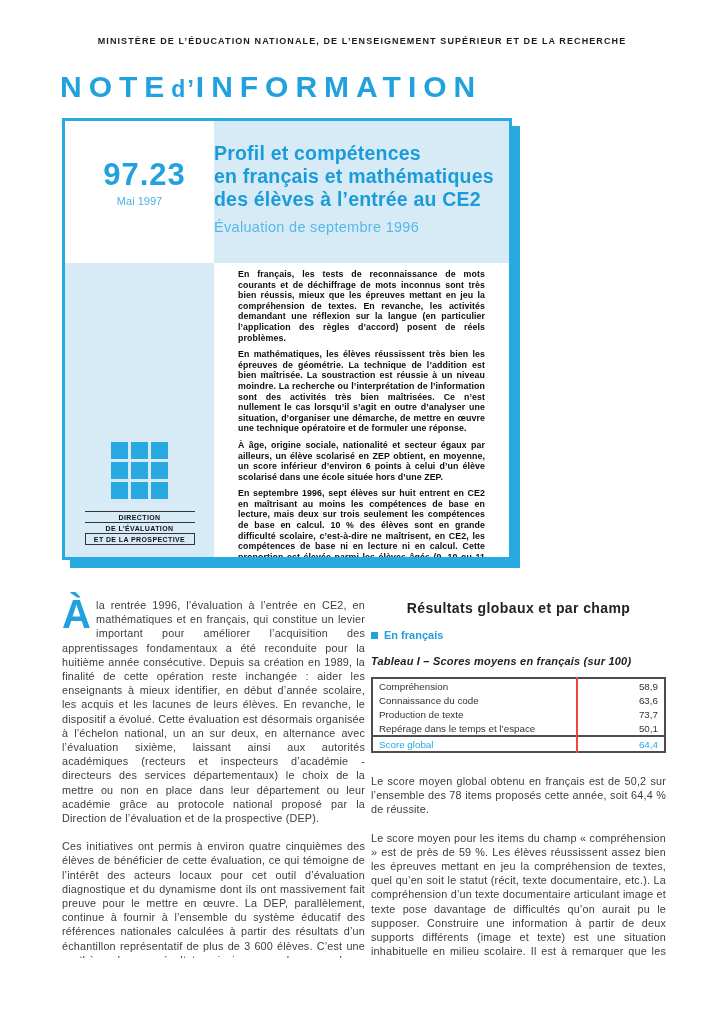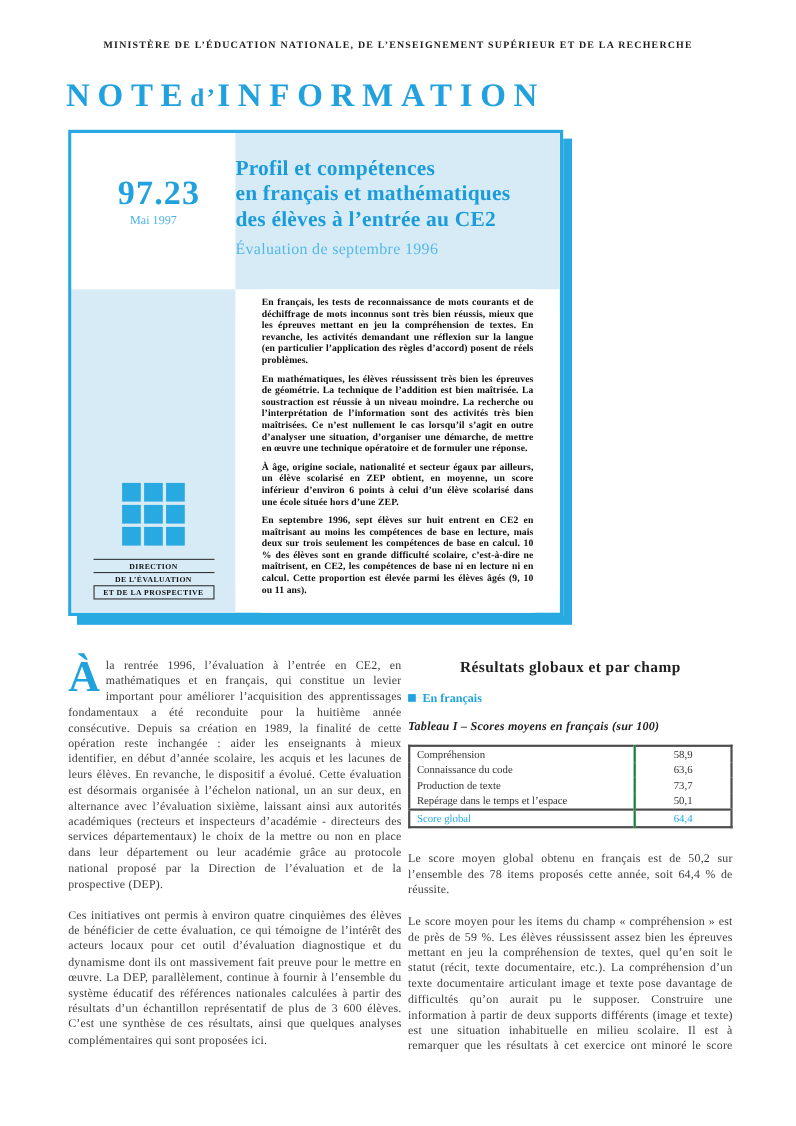"MINISTÈRE DE L’ÉDUCATION NATIONALE, DE" .page { font-family: Liberation Serif, serif -> Liberation Sans, sans-serif }
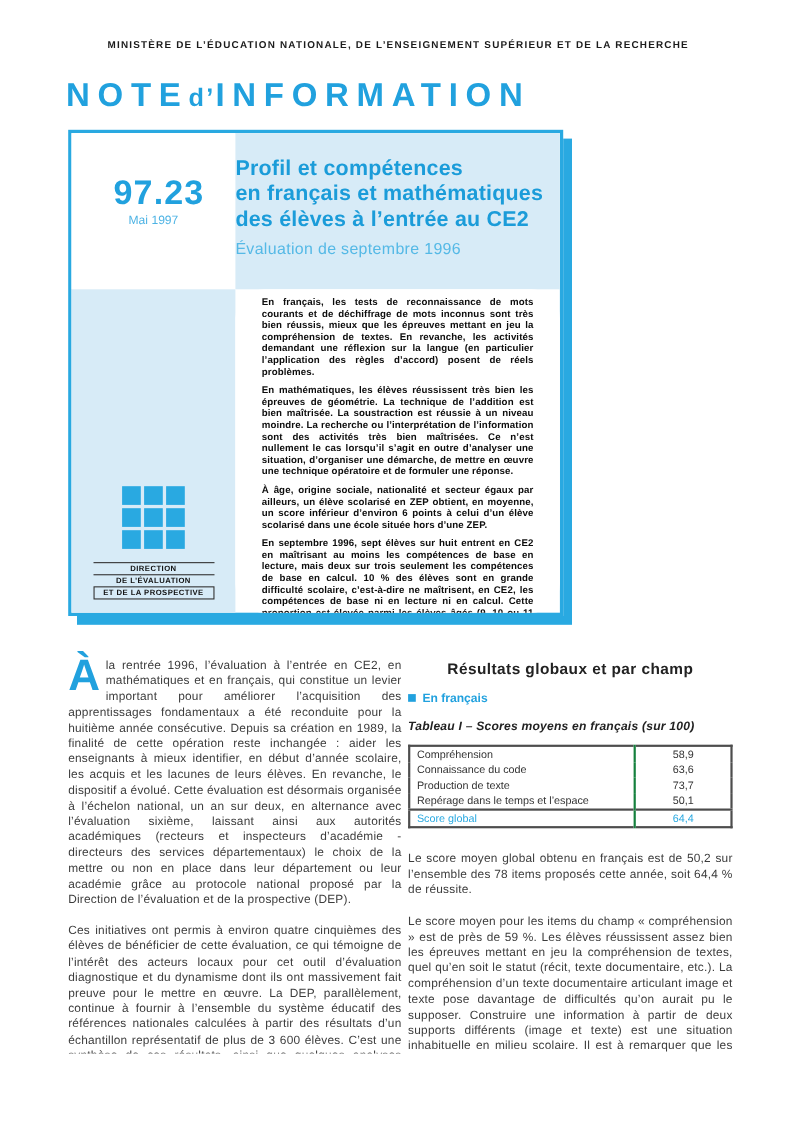"58,9" table.scores td.val { border-left: 2px solid #15803d -> 2px solid #ef4444; text-align: center -> right }
